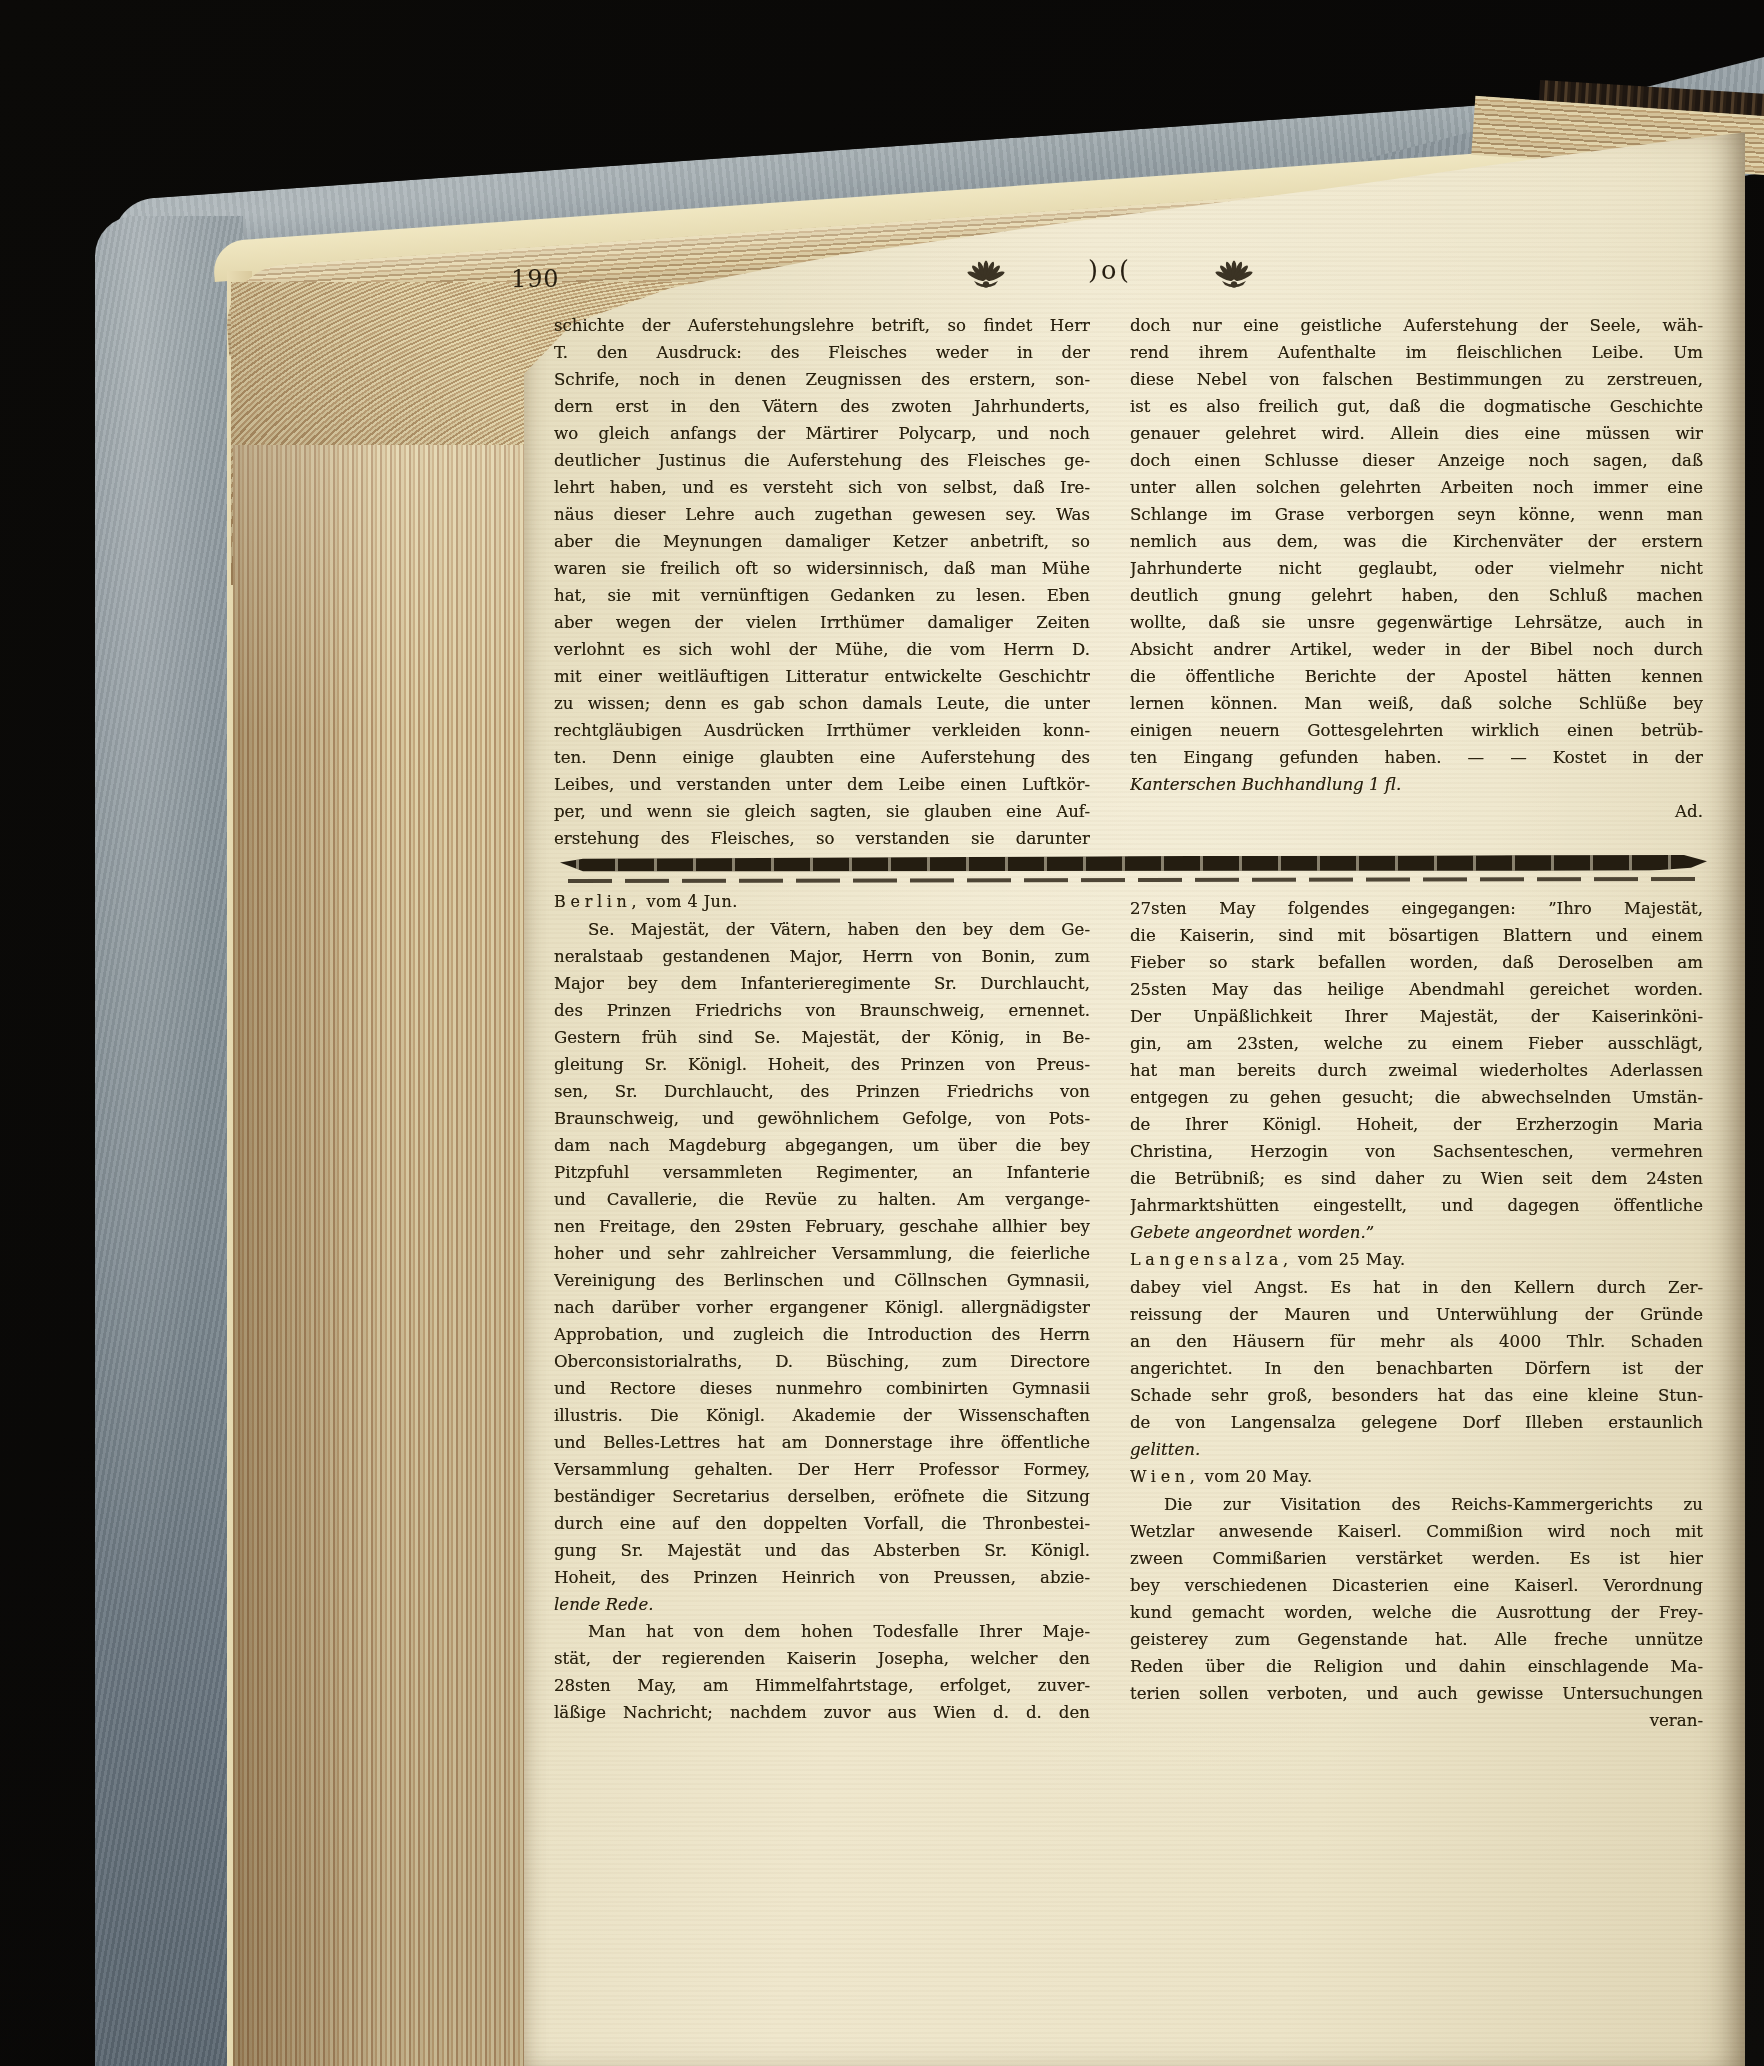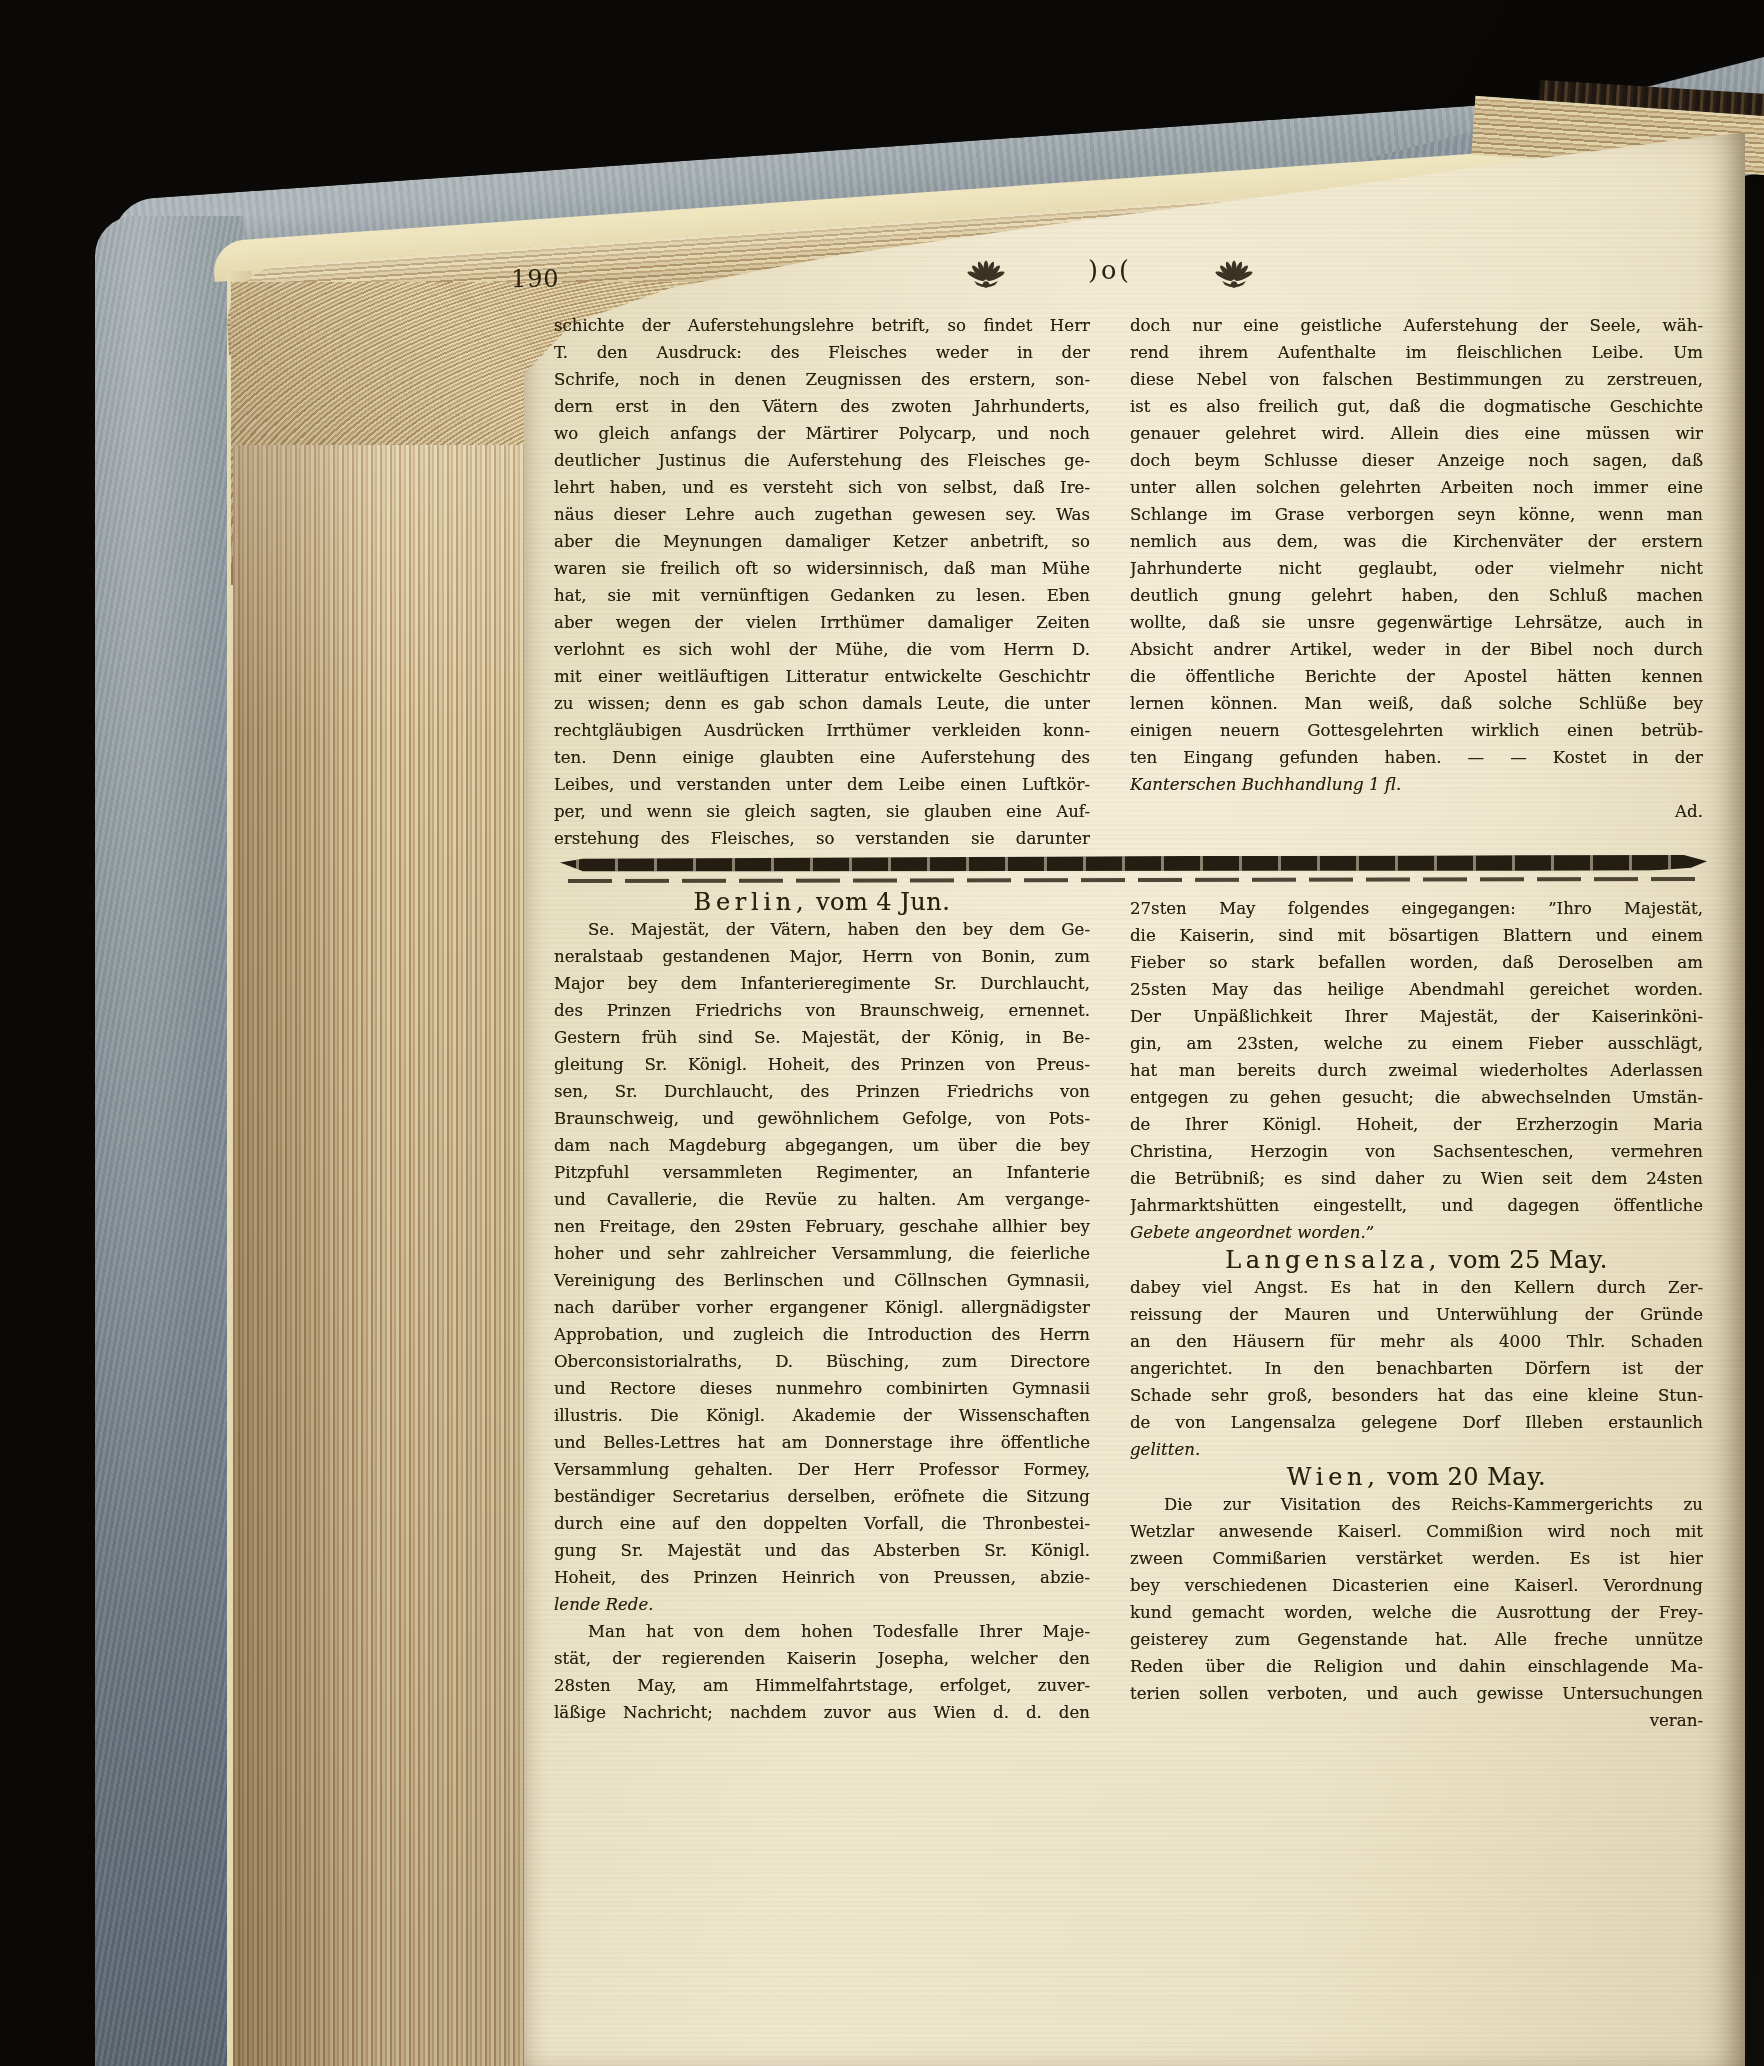"doch beym Schlusse dieser Anzeige" div.ln { text: beym -> einen }
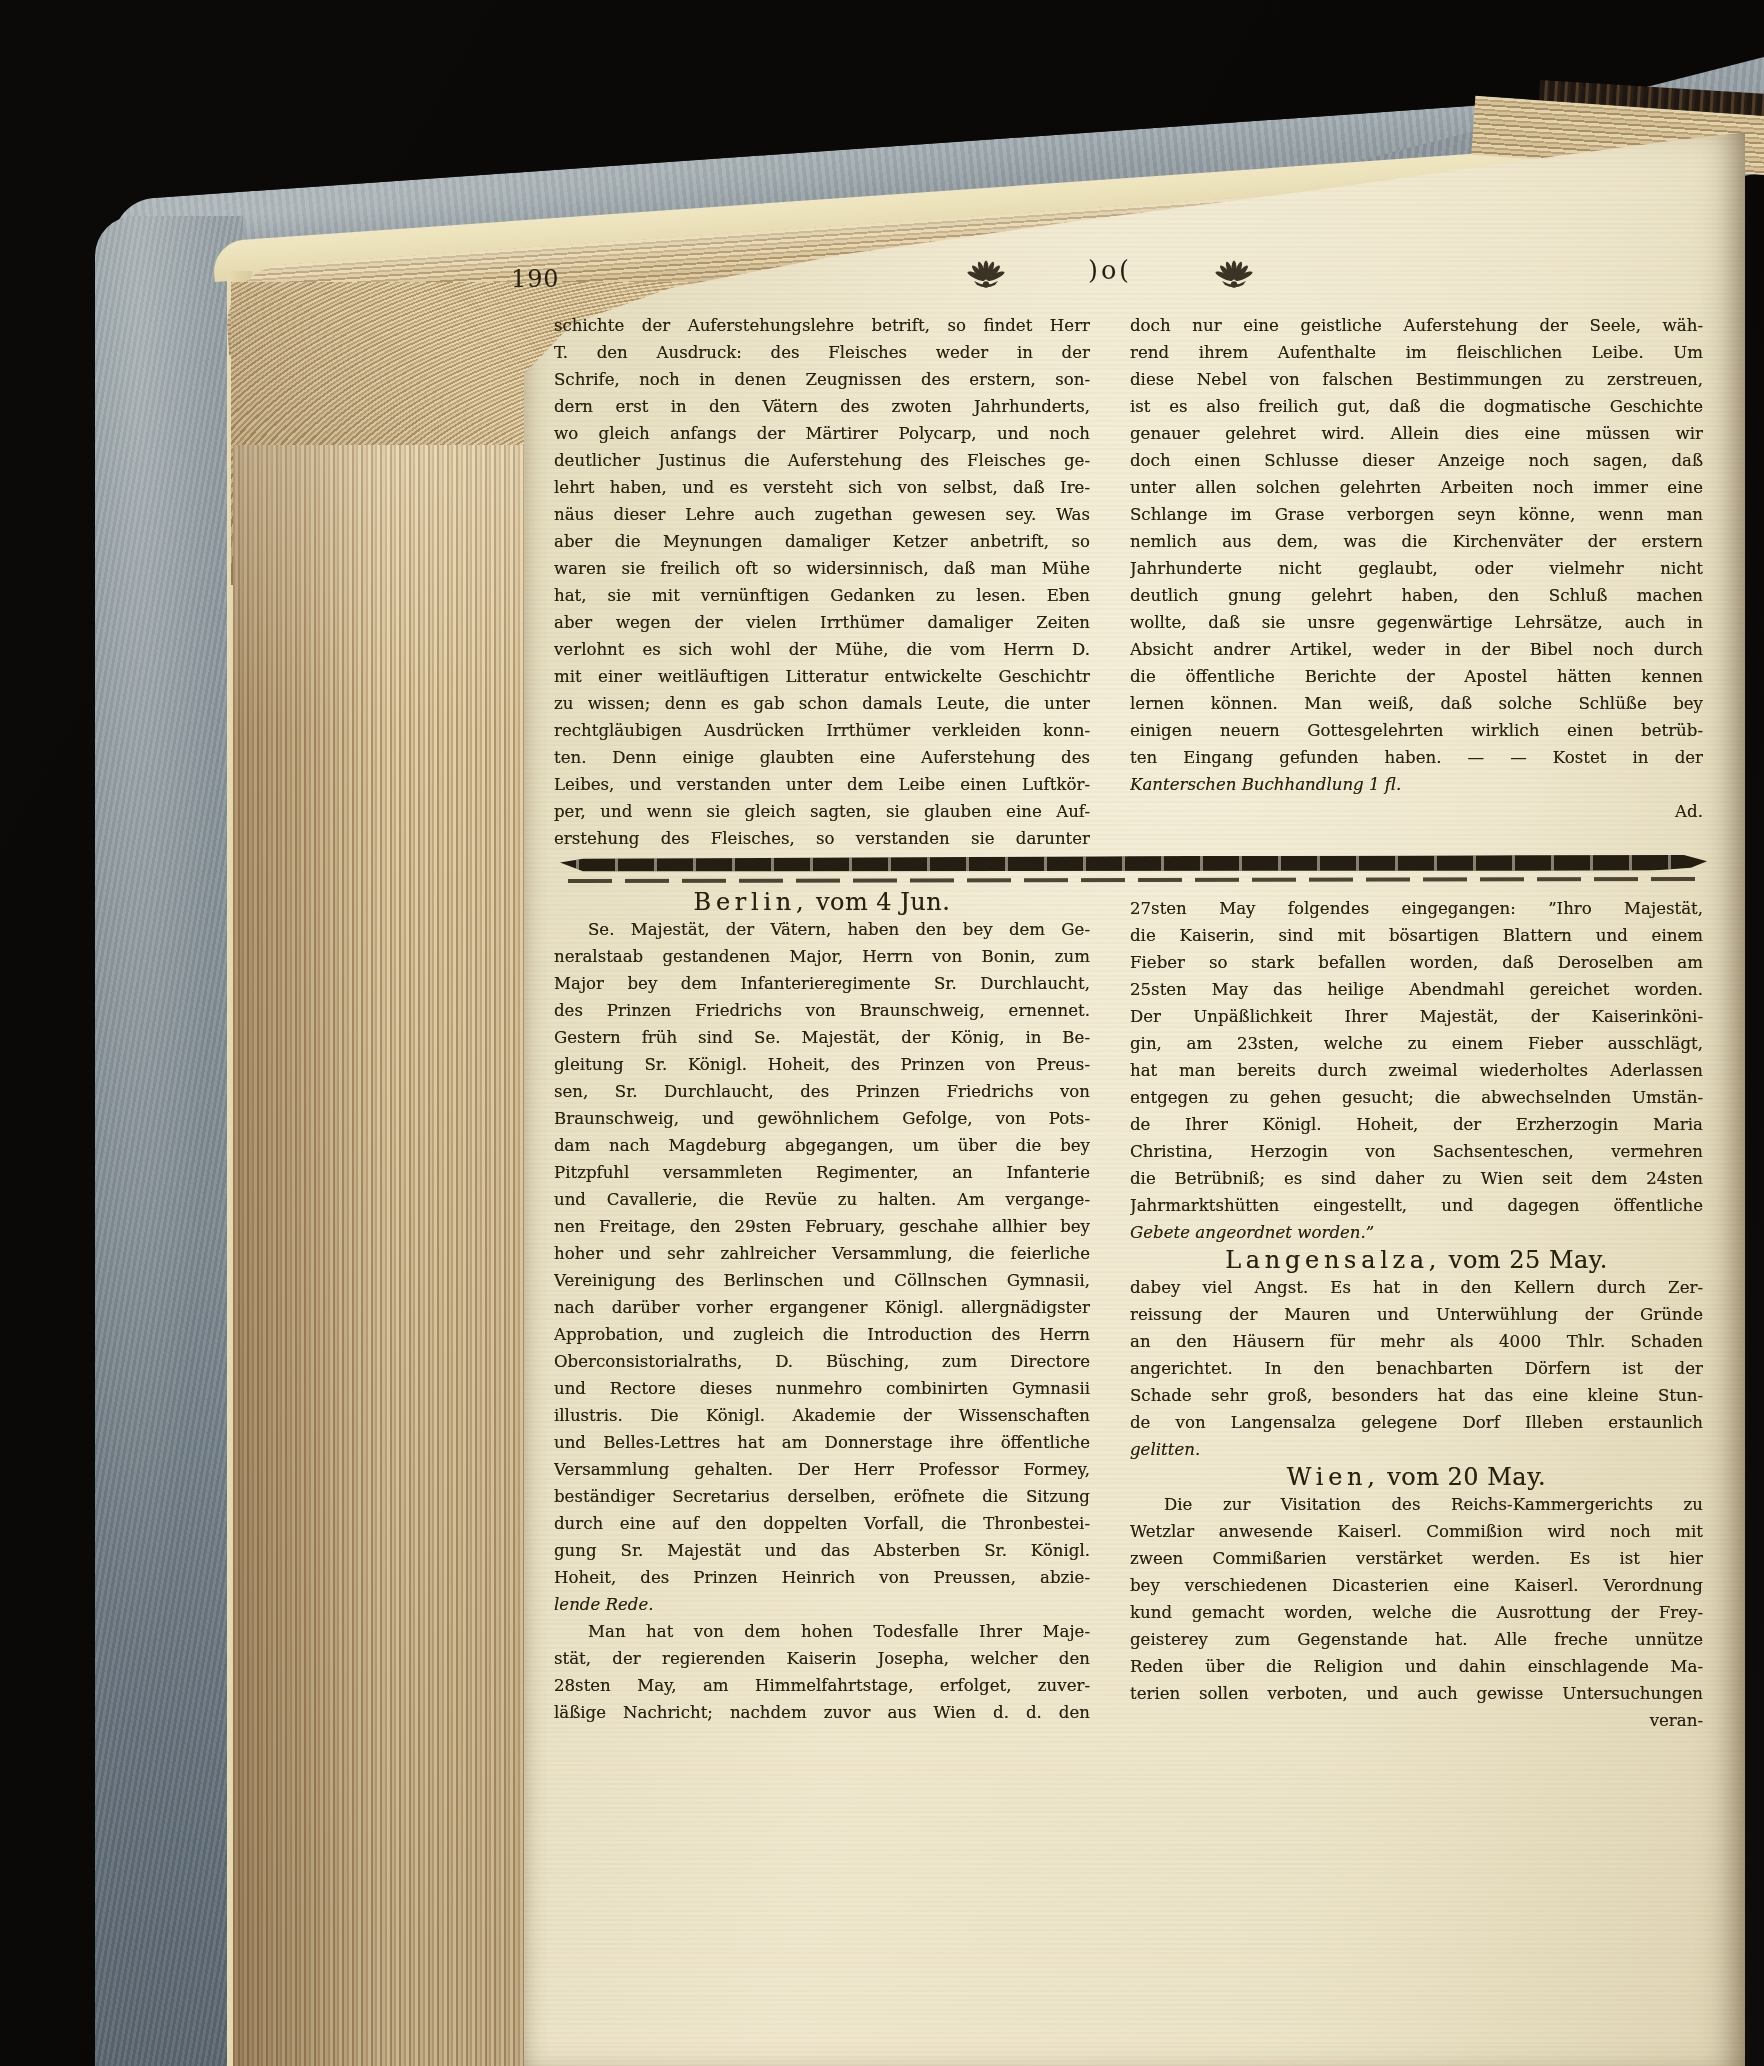"Berlin, vom 4 Jun." .art-head { font-size: 24px -> 16px; text-align: center -> left }
